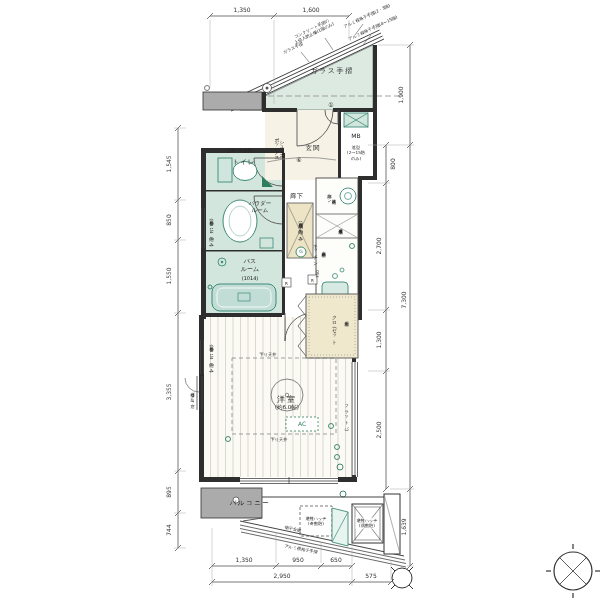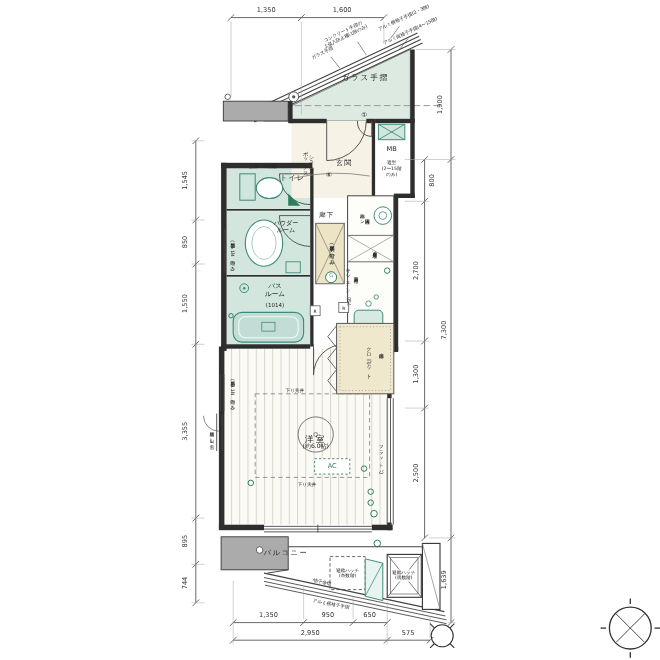"トイレ" div.lbl { left: 266px -> 244px }
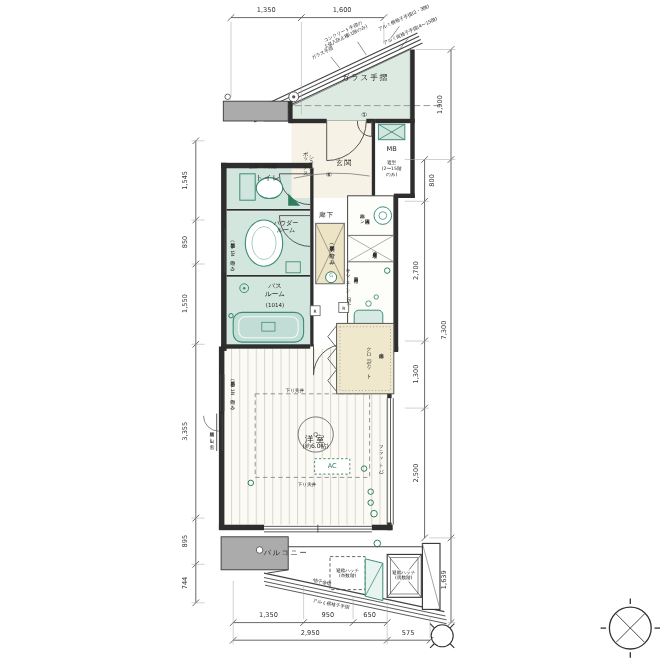"バルコニー" div.lbl { left: 260px -> 250px }
